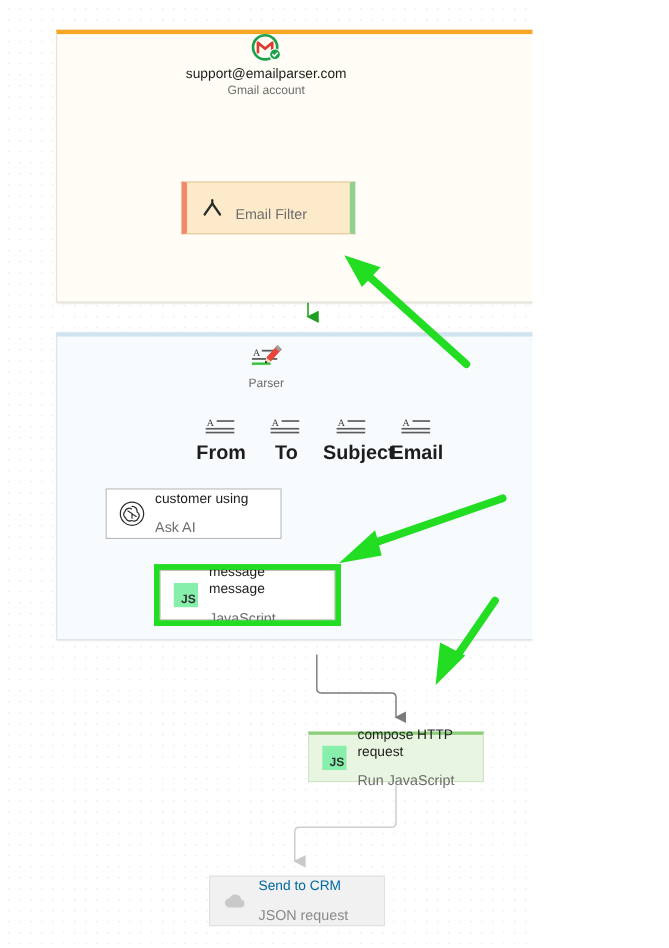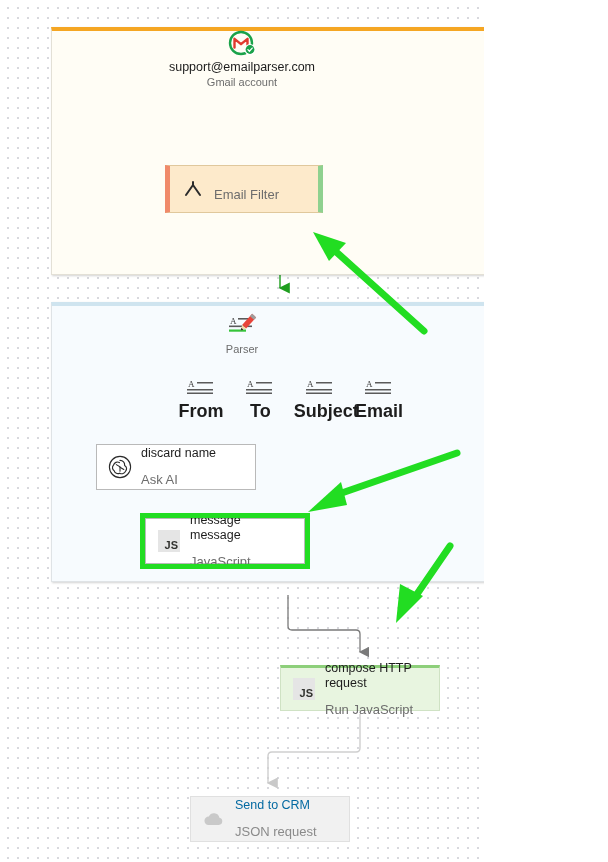"discard name" div.title { text: discard name -> customer using }
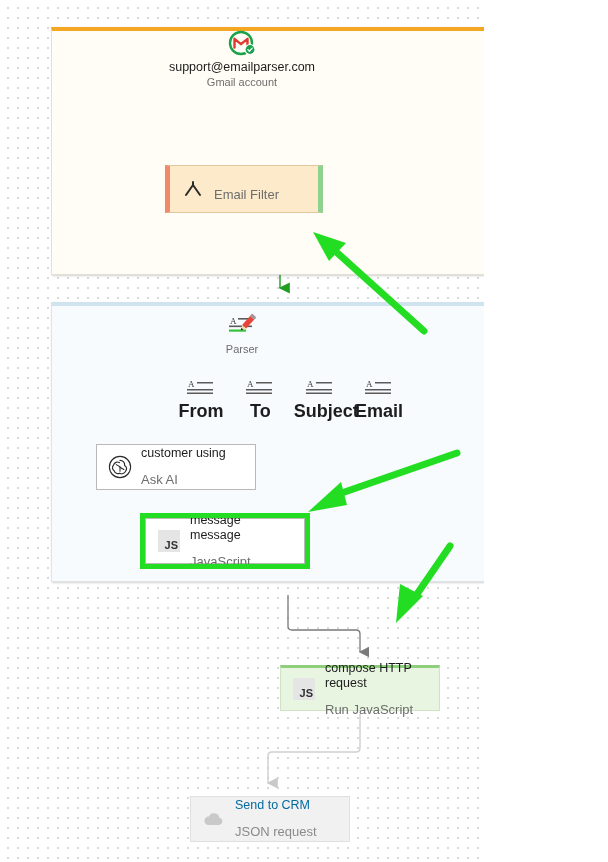"JS" .js-badge { background: #e5e5e5 -> #86efac }
